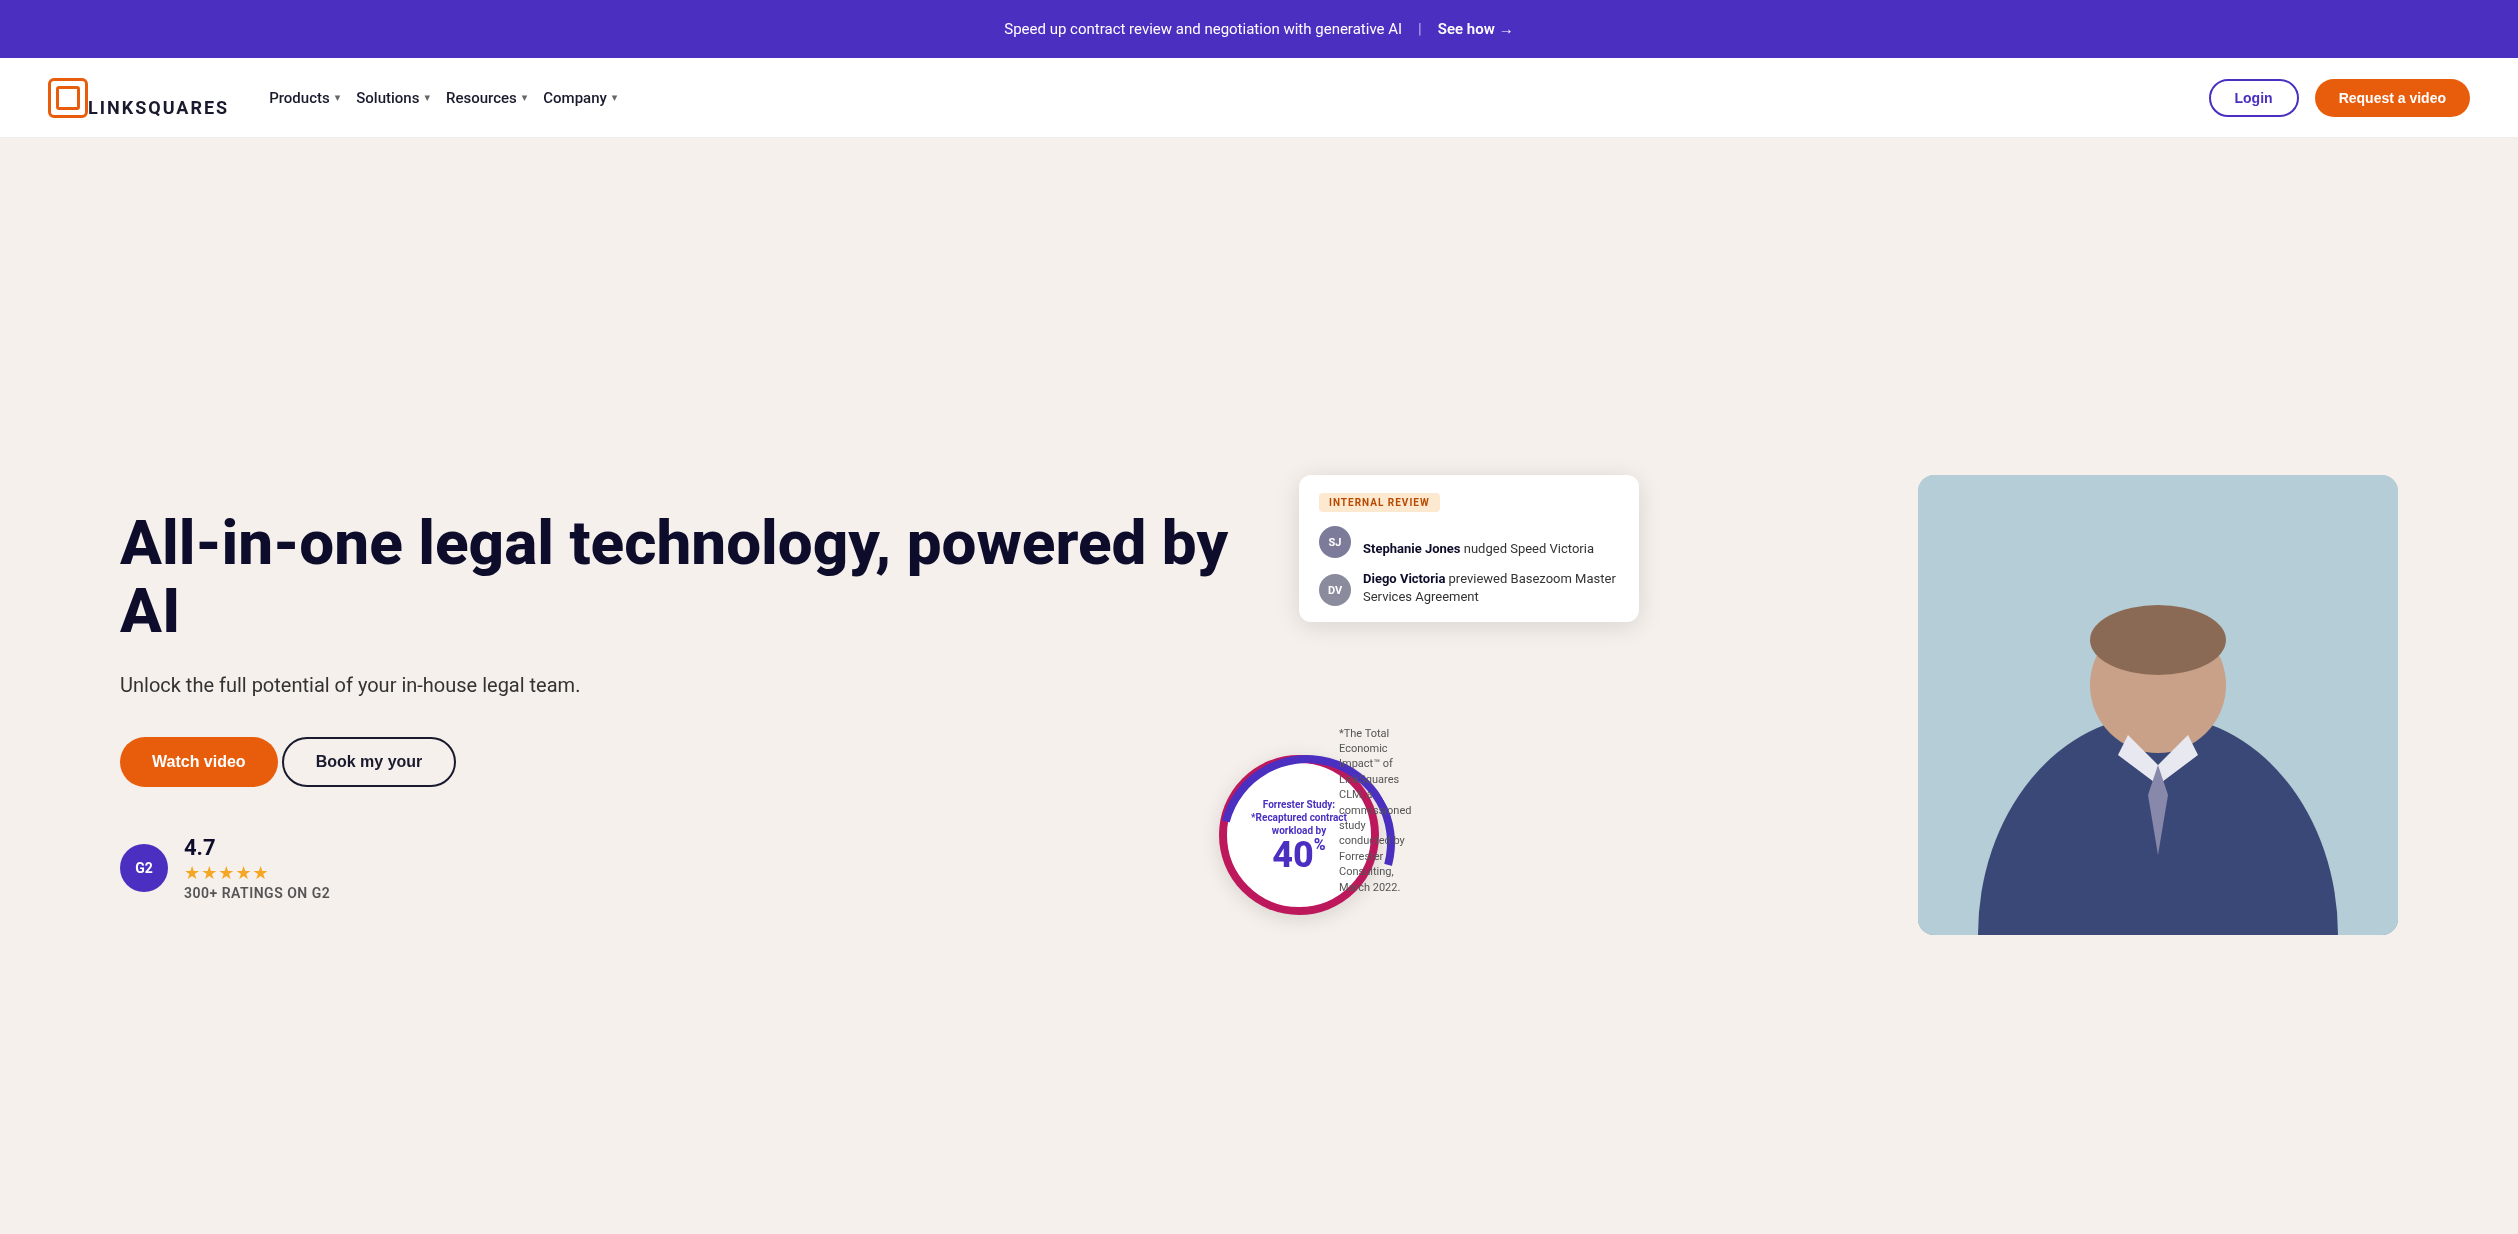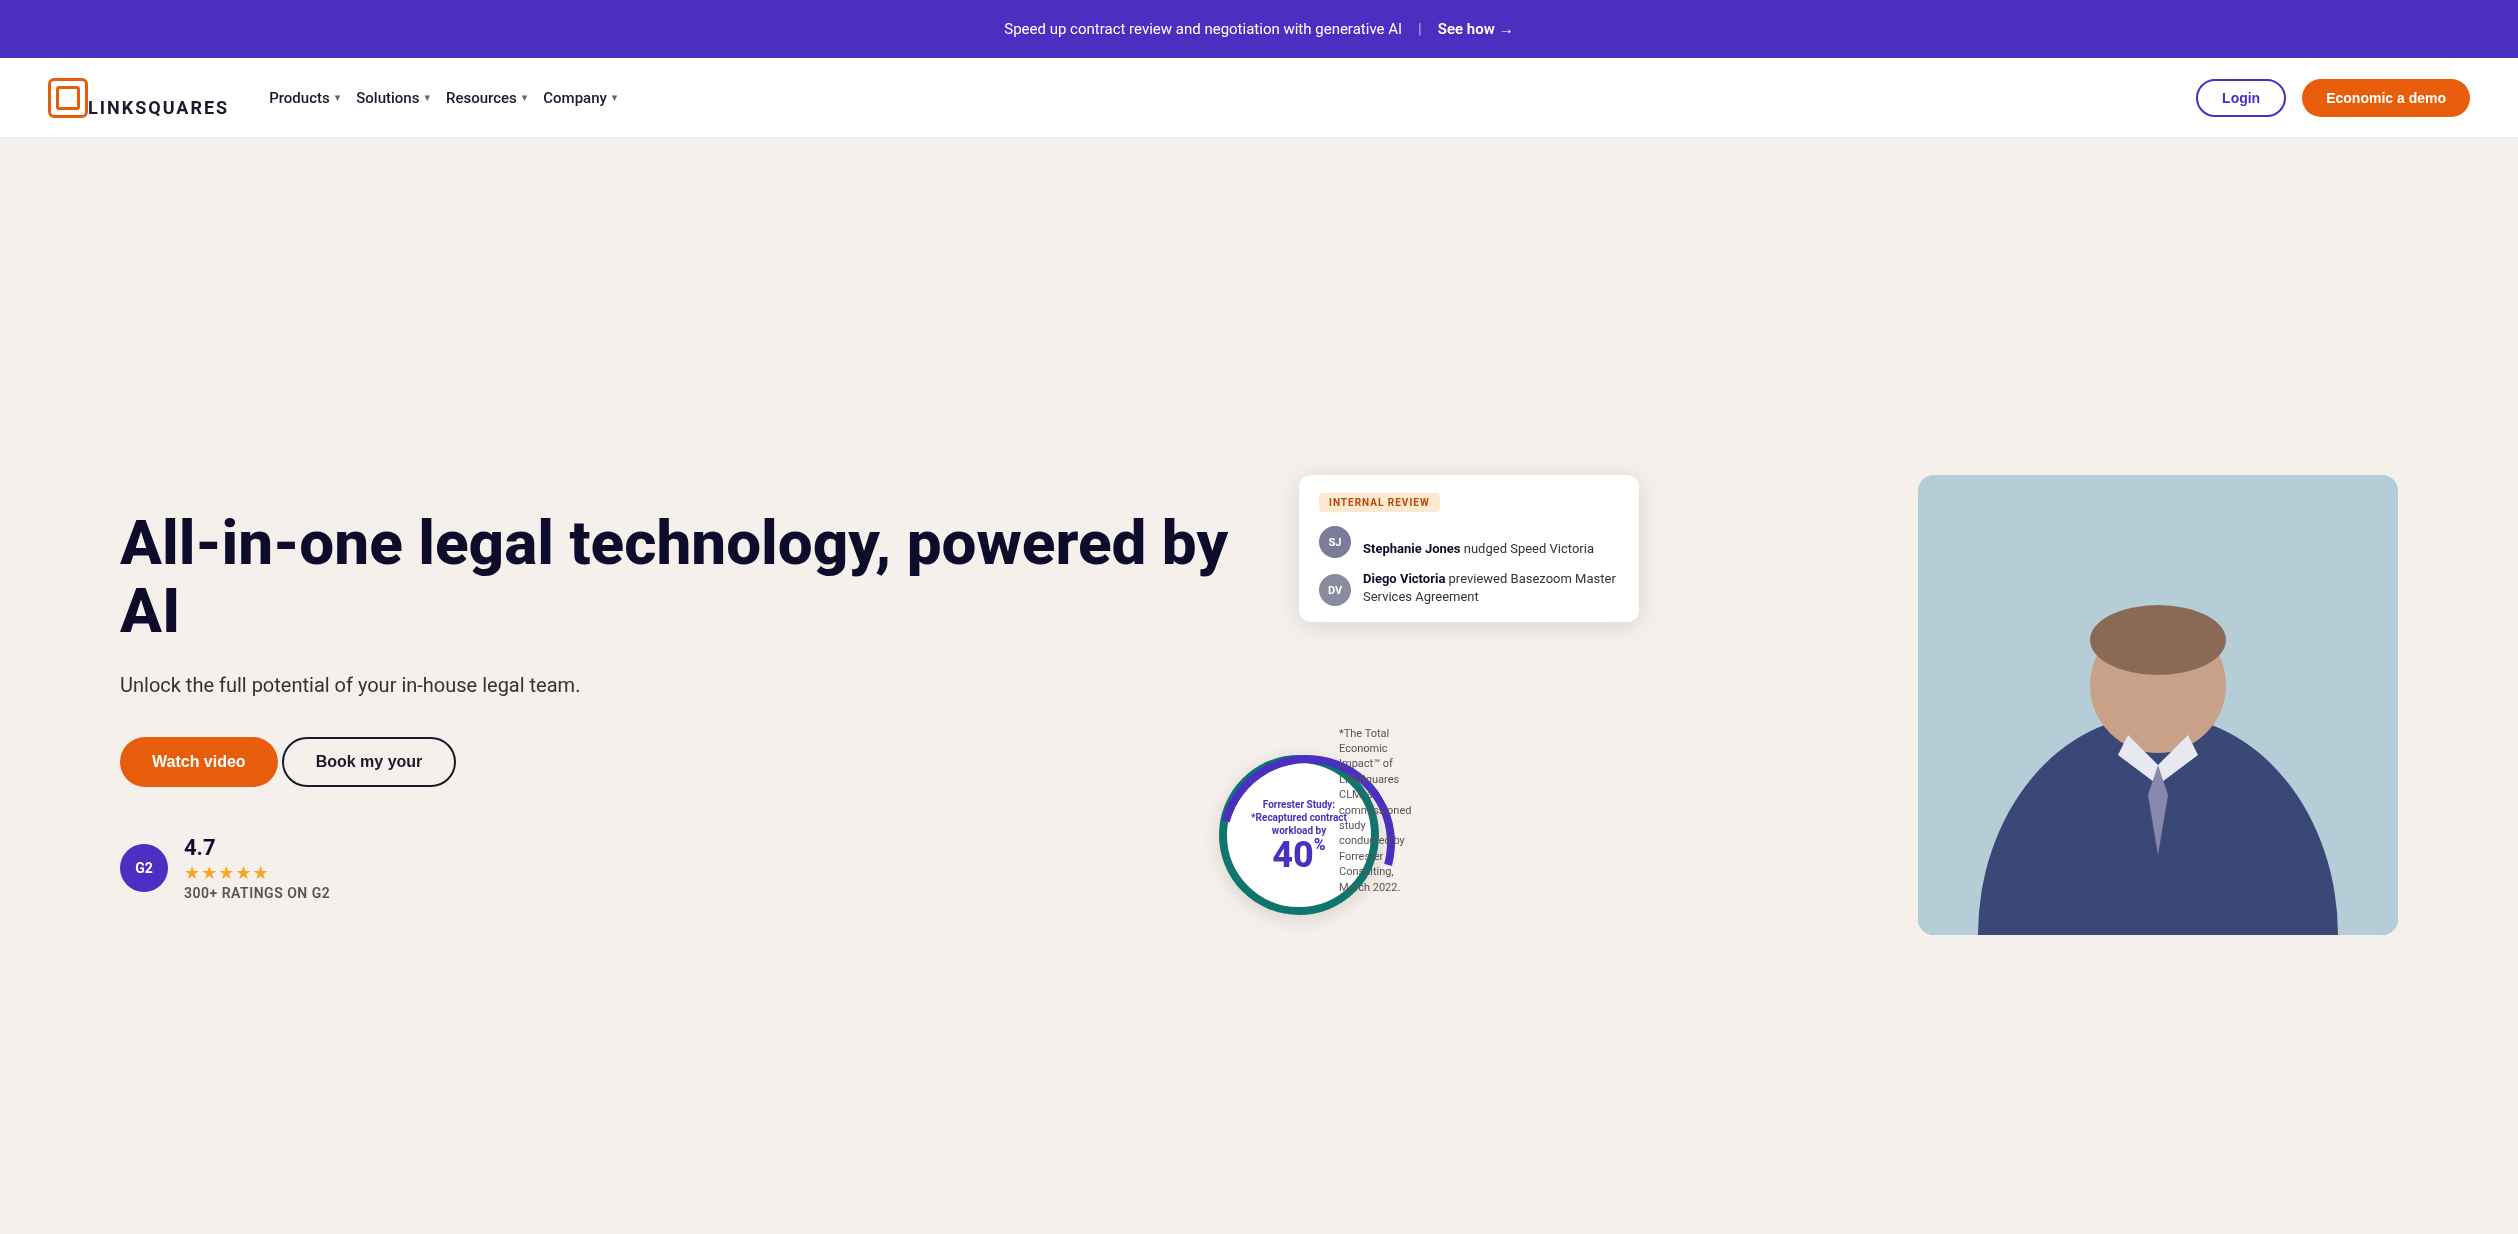"Economic a demo" button.btn-demo { text: Economic a demo -> Request a video }
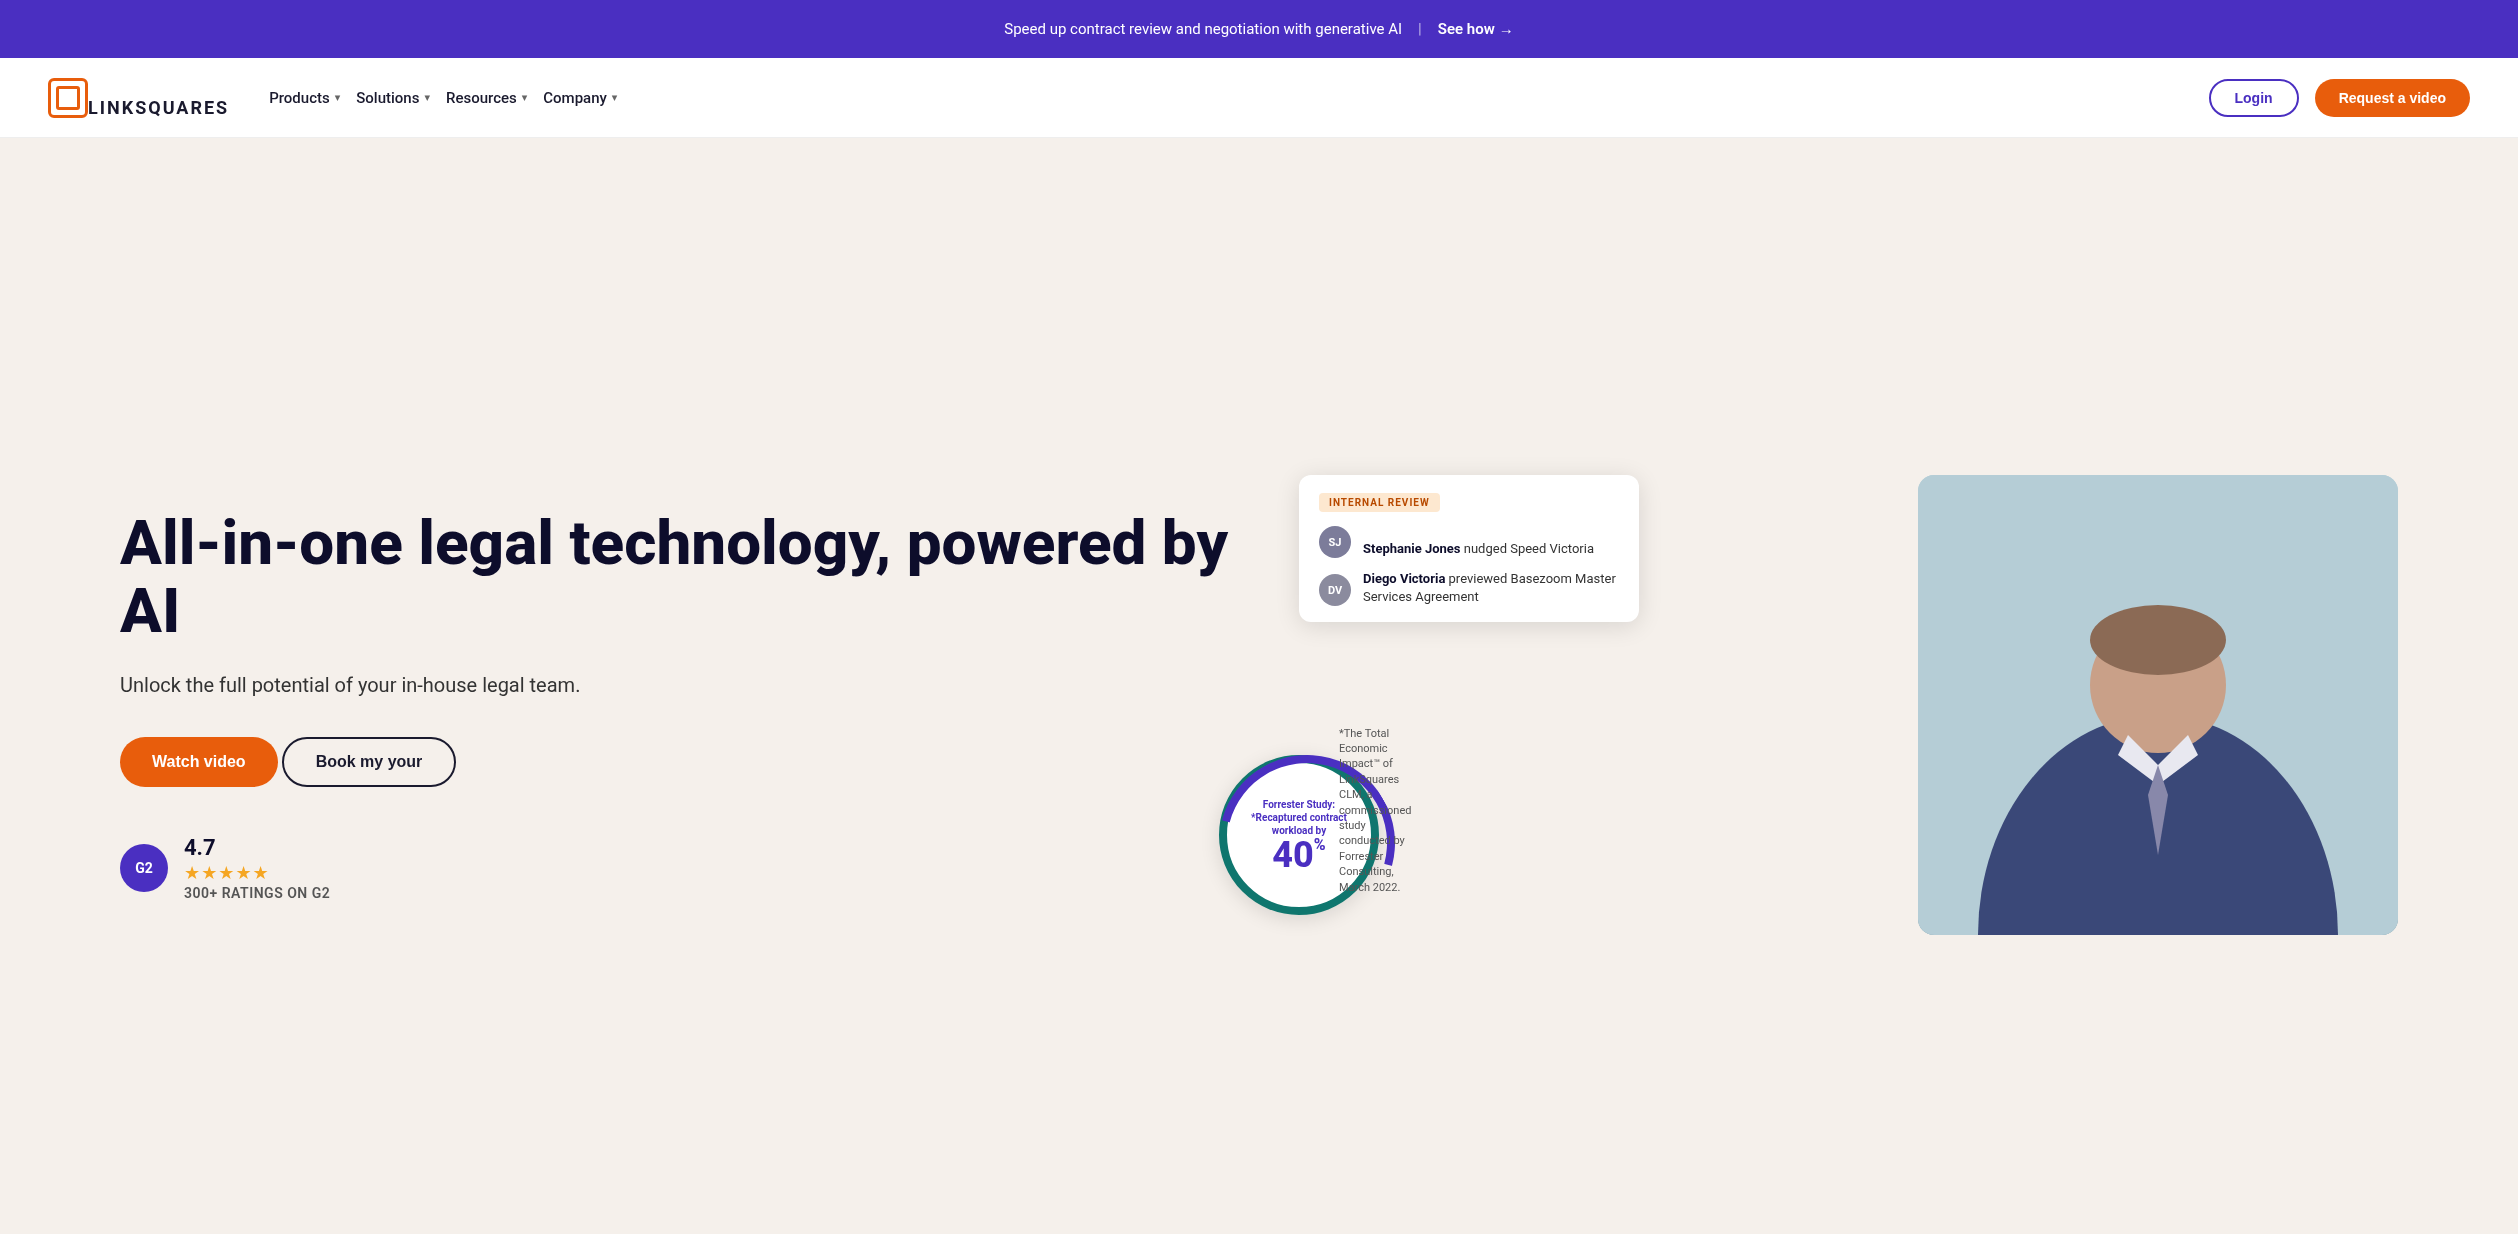"Forrester Study:" .forrester-circle { border: 8px solid #0f766e -> 8px solid #be185d }
